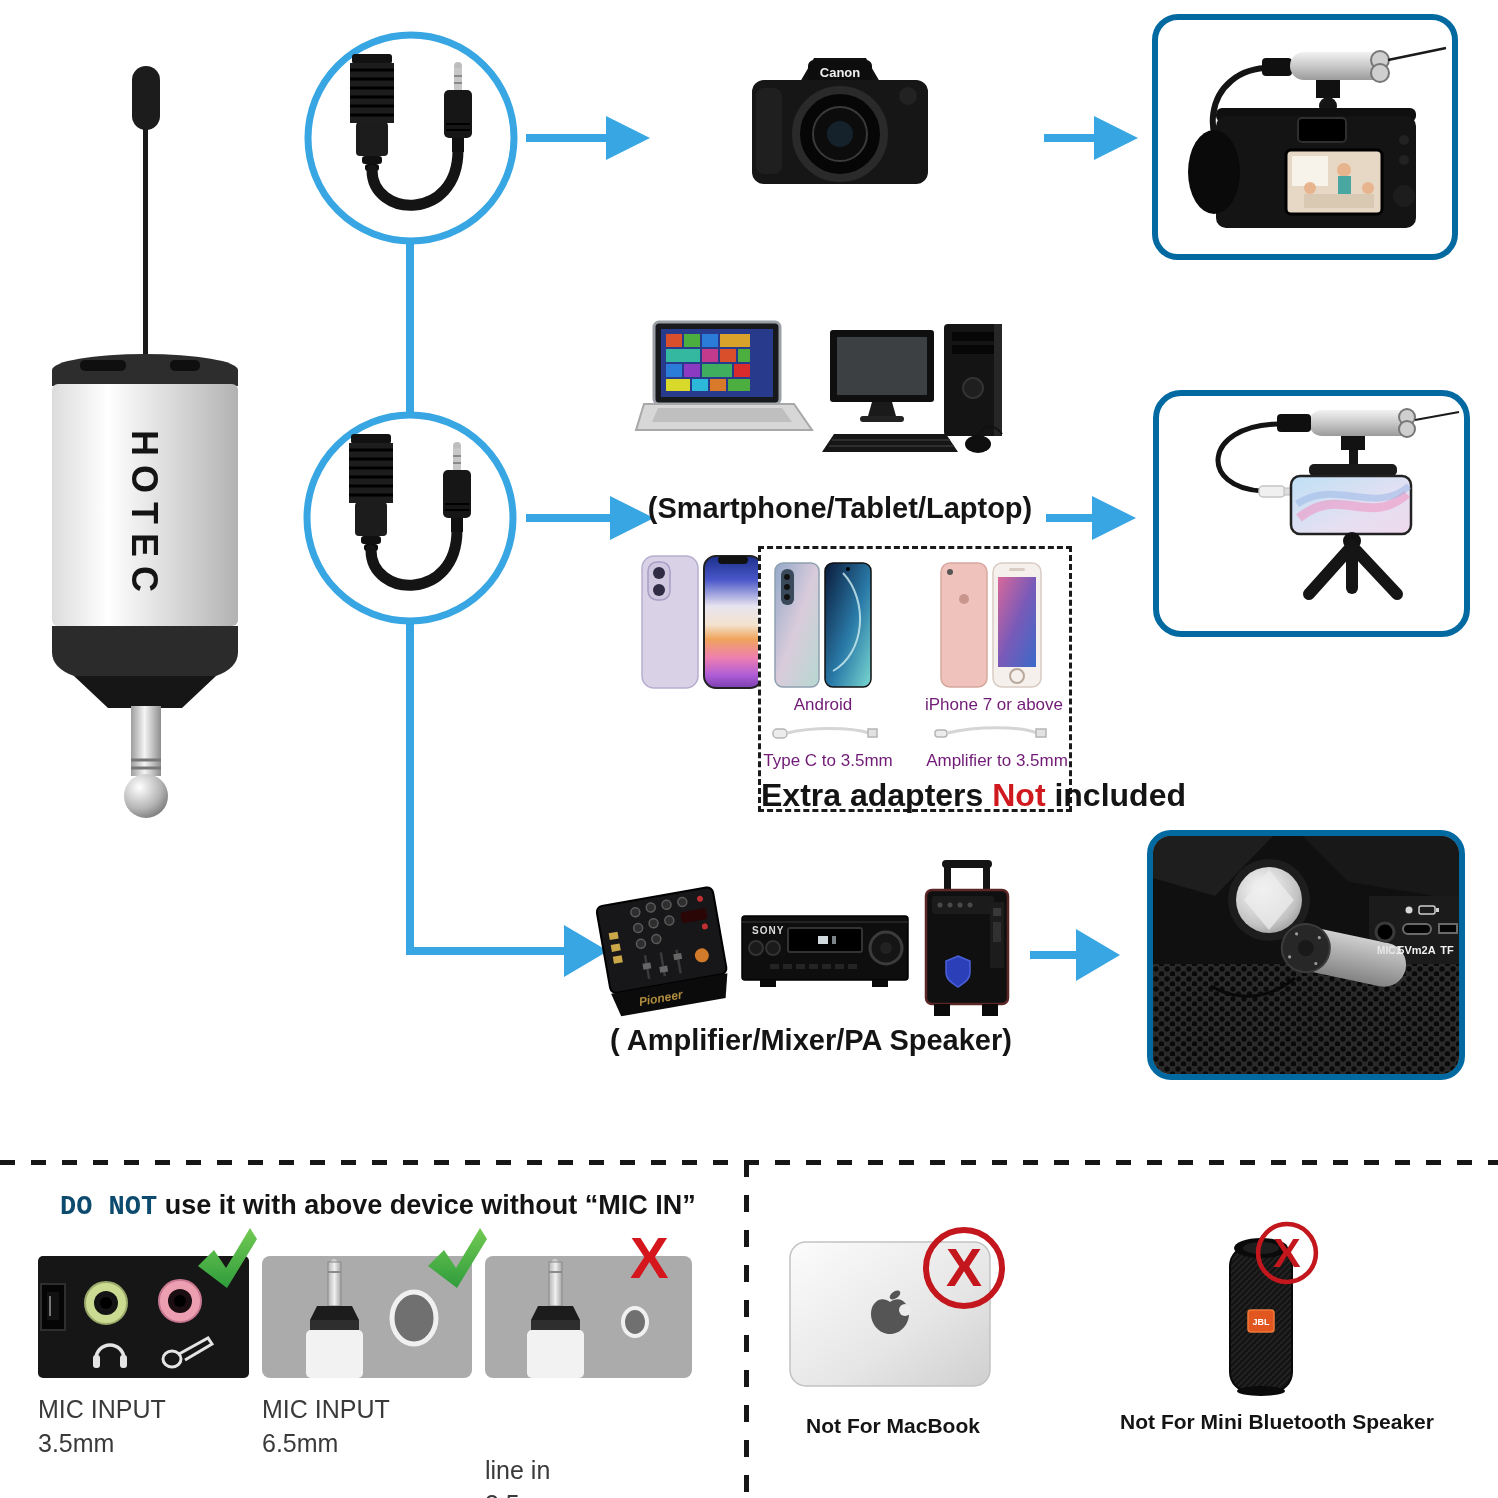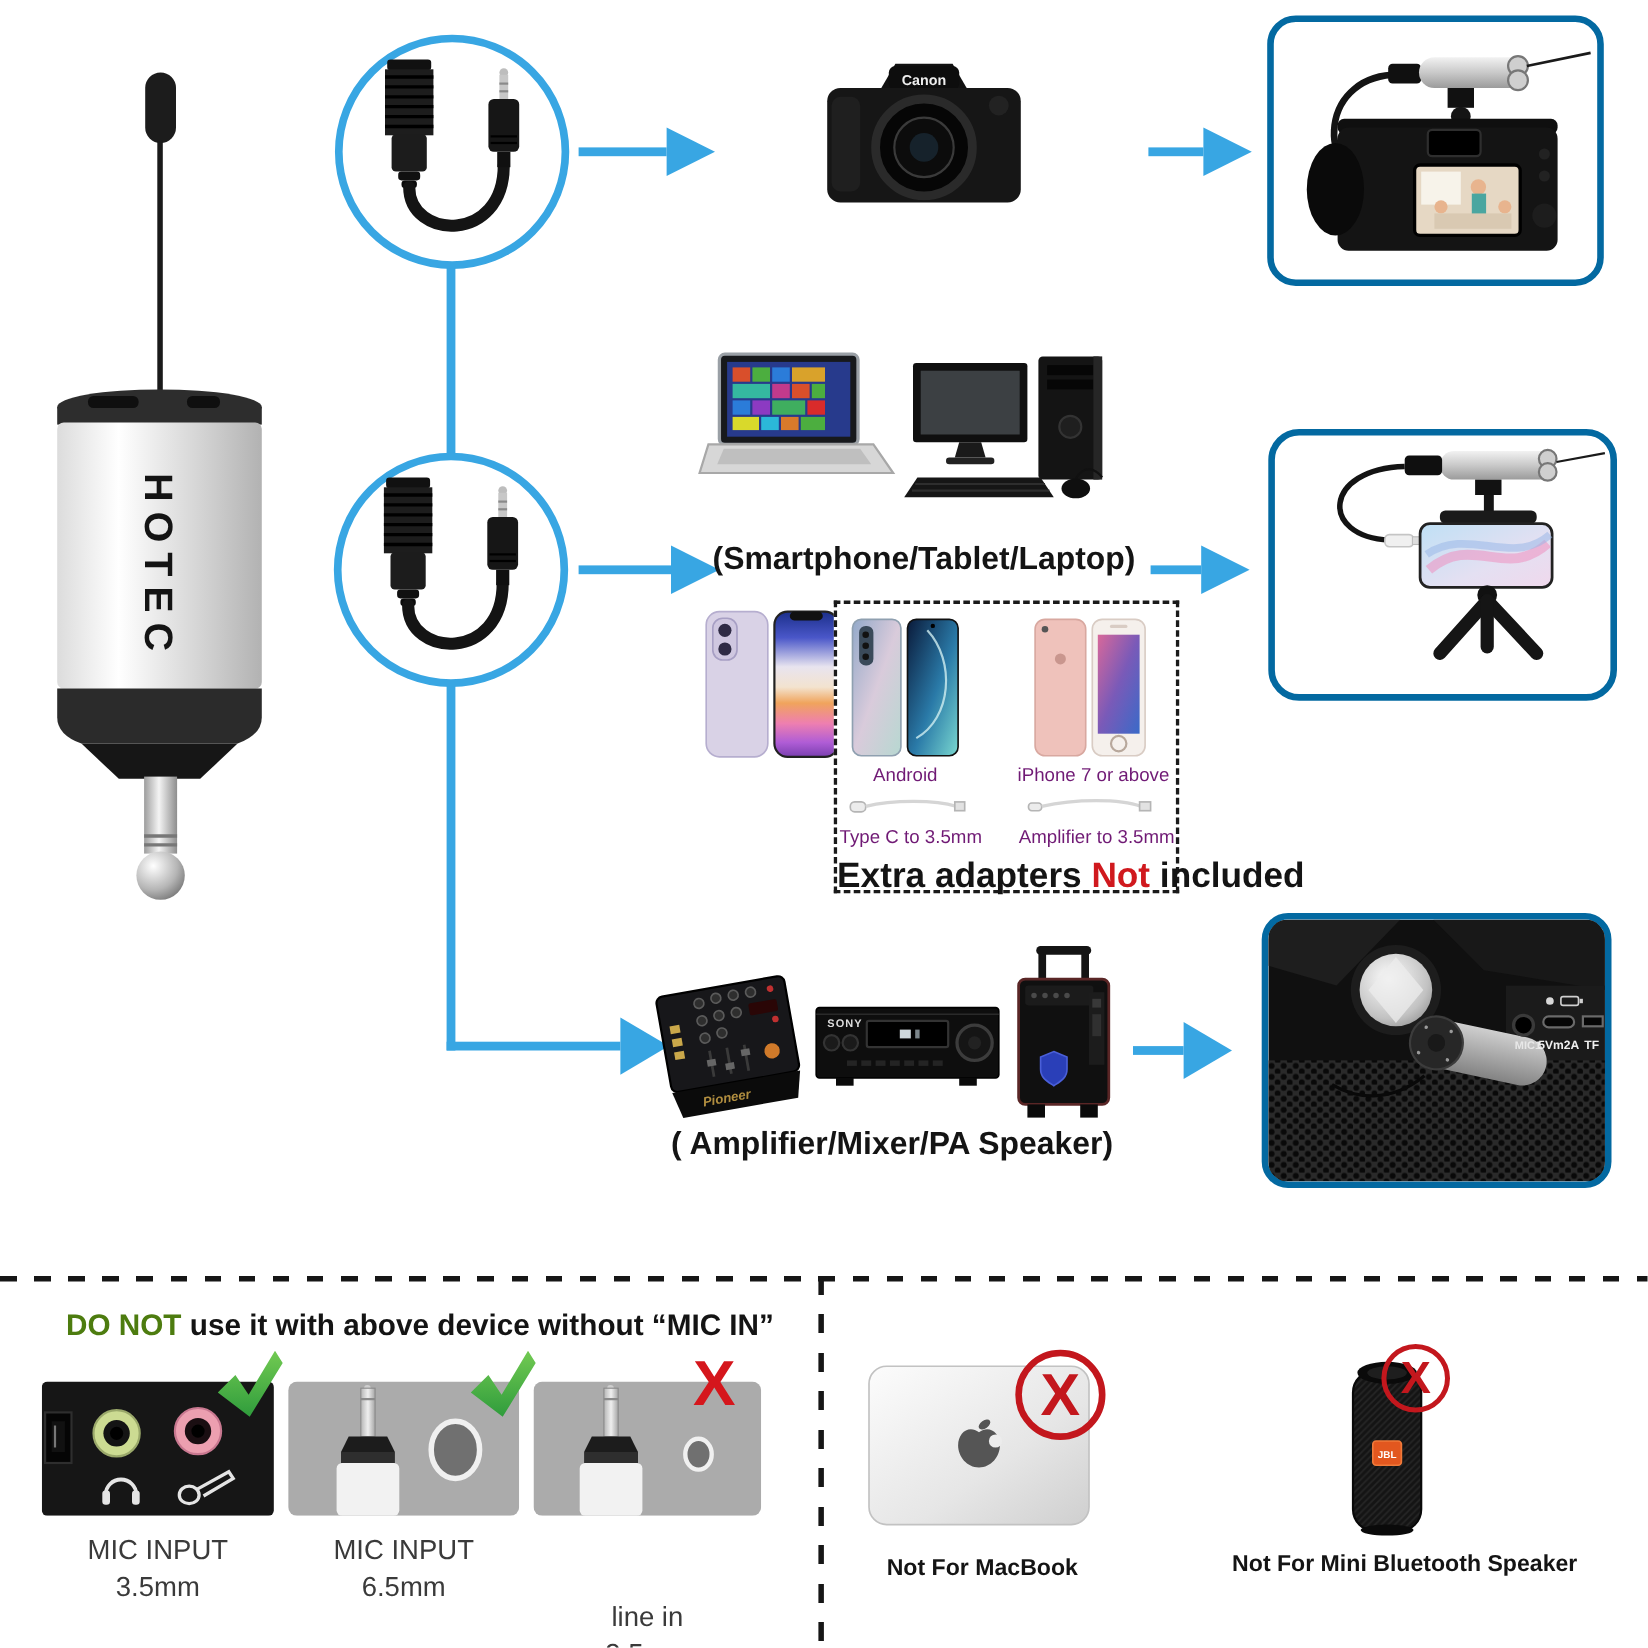"DO NOT" span { color: #4d7c0f -> #0c4a6e; font-family: none -> Liberation Mono, monospace }
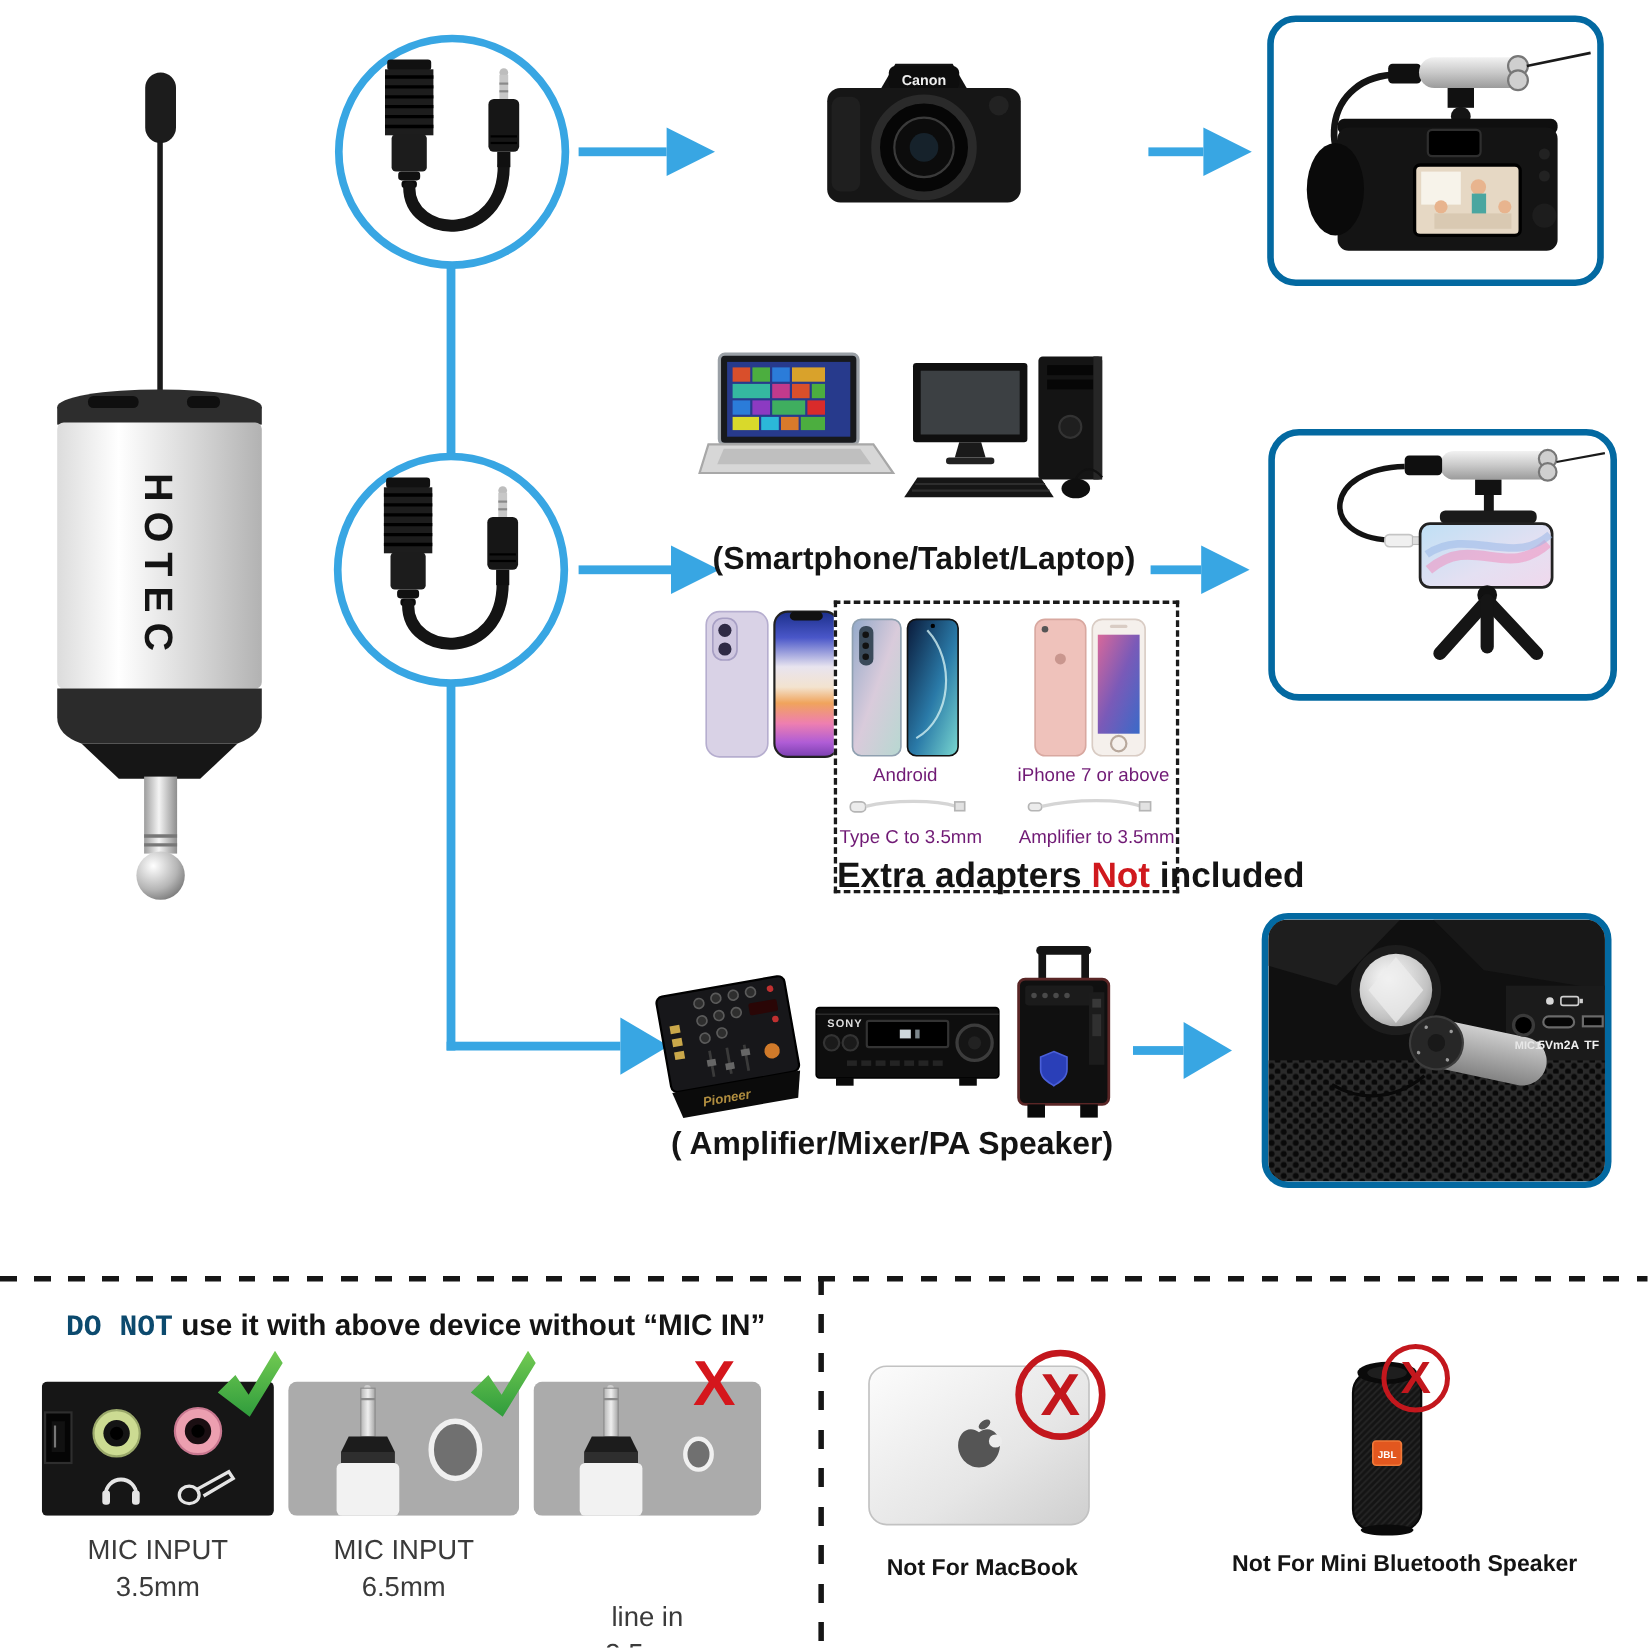"MIC INPUT" .paneltext { text-align: center -> left }
